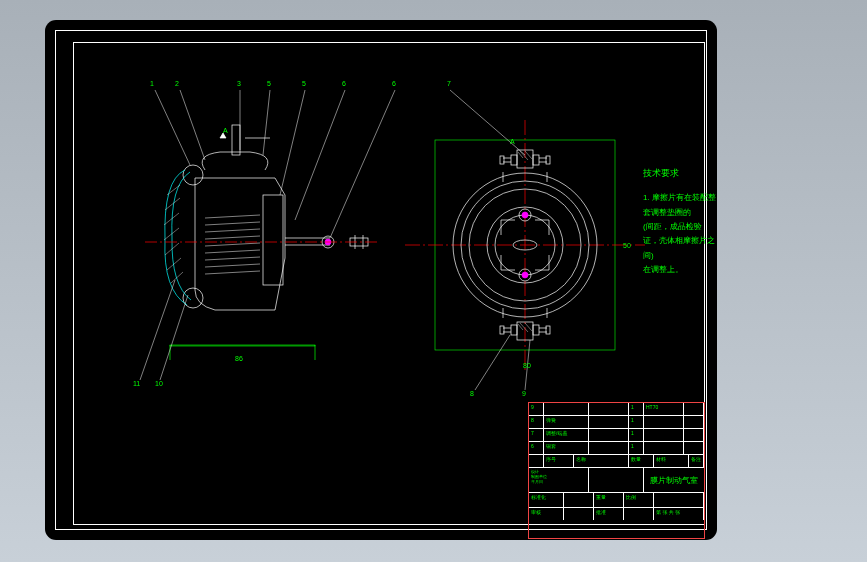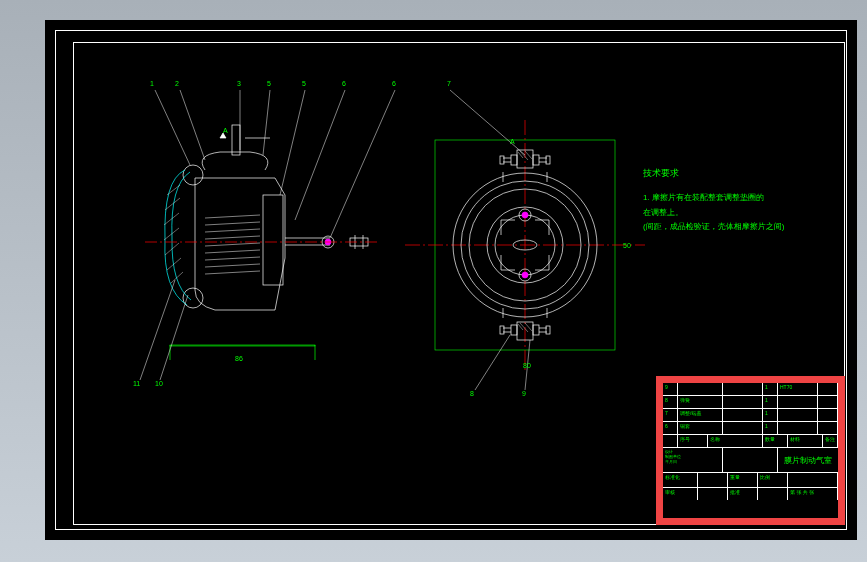"技术要求" .drawing-area { border-radius: none -> 11px; width: 812px -> 672px }
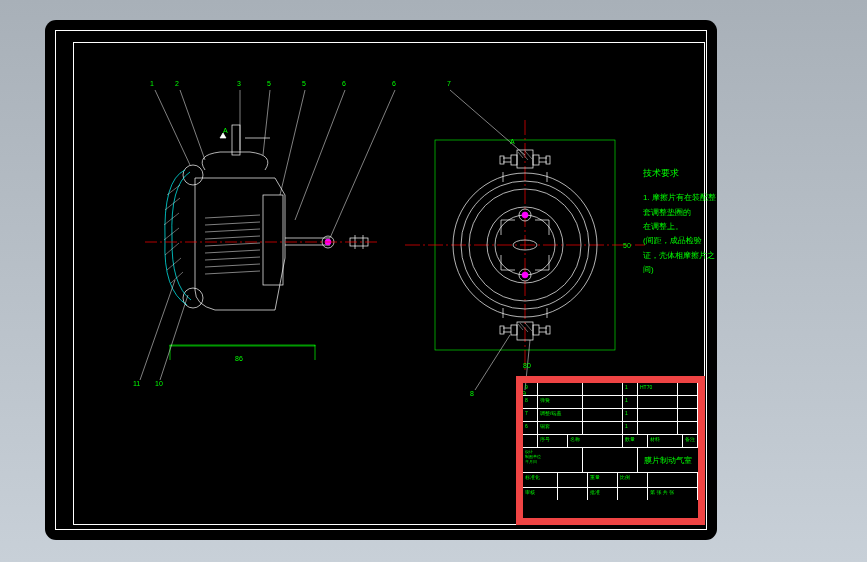"在调整上。" div { order: before "(间距，成品检验证，壳体相摩擦片之间)" -> after "(间距，成品检验证，壳体相摩擦片之间)" }
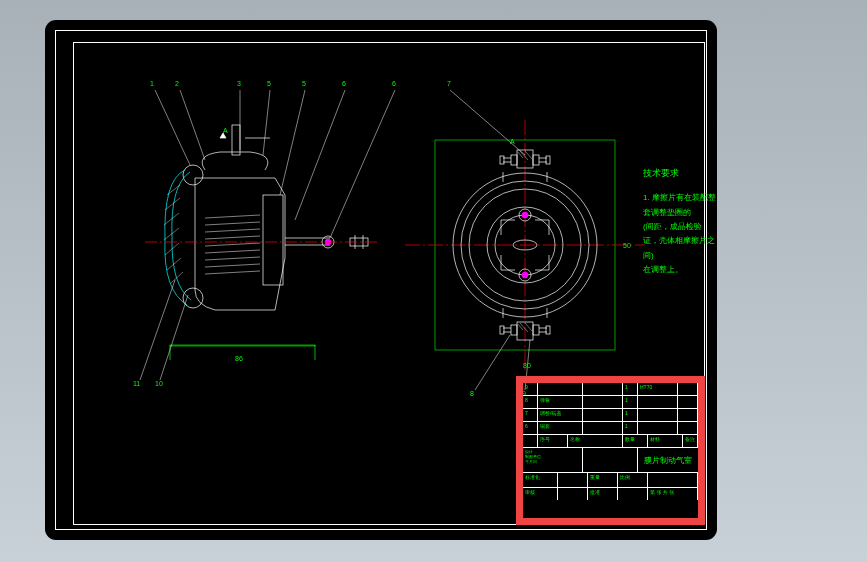"膜片制动气室" .title-block { border: 7px solid #ef4444 -> 1px solid #ef4444; bottom: 15px -> 1px }
